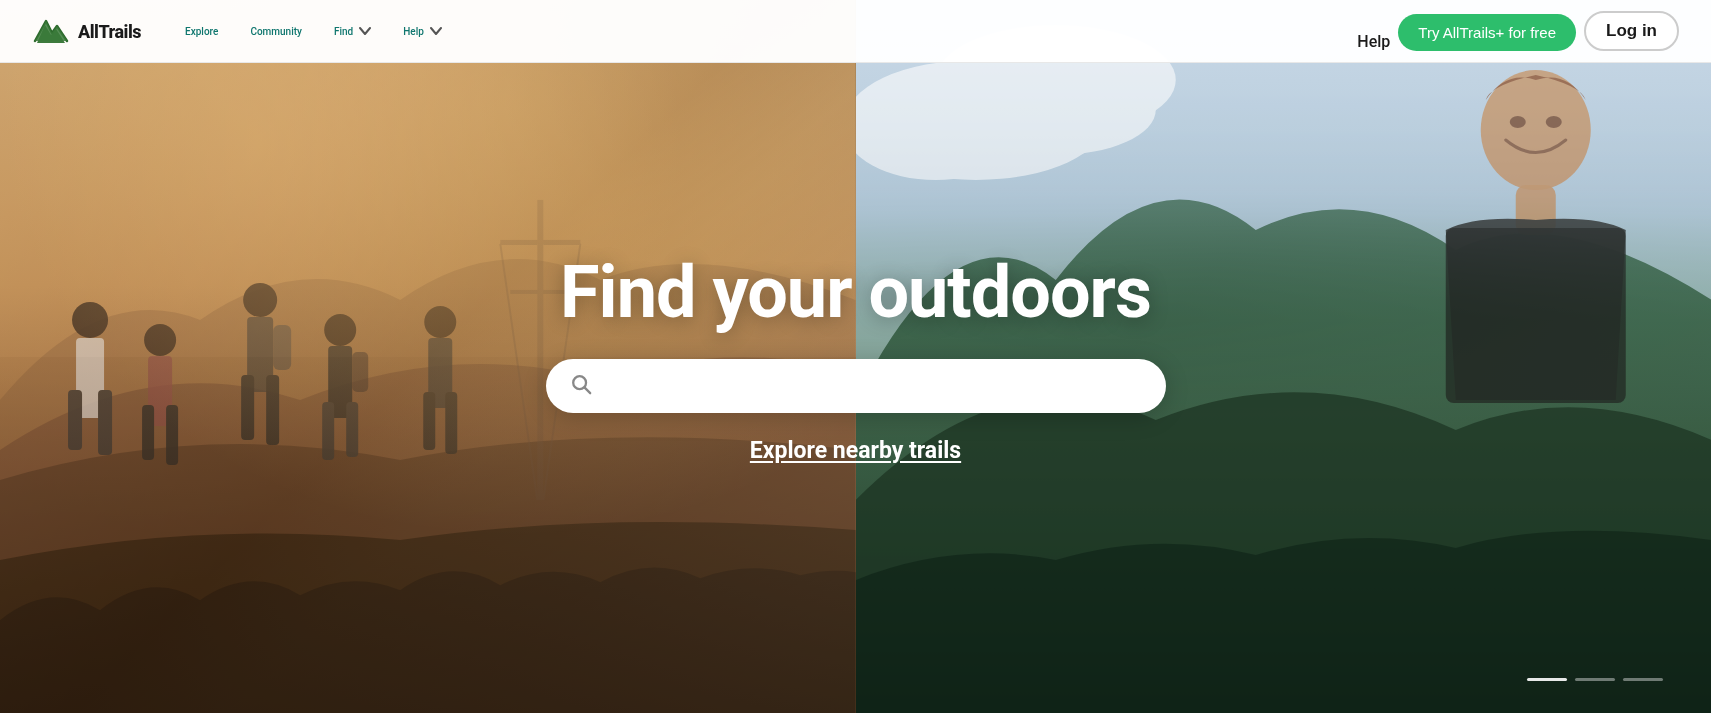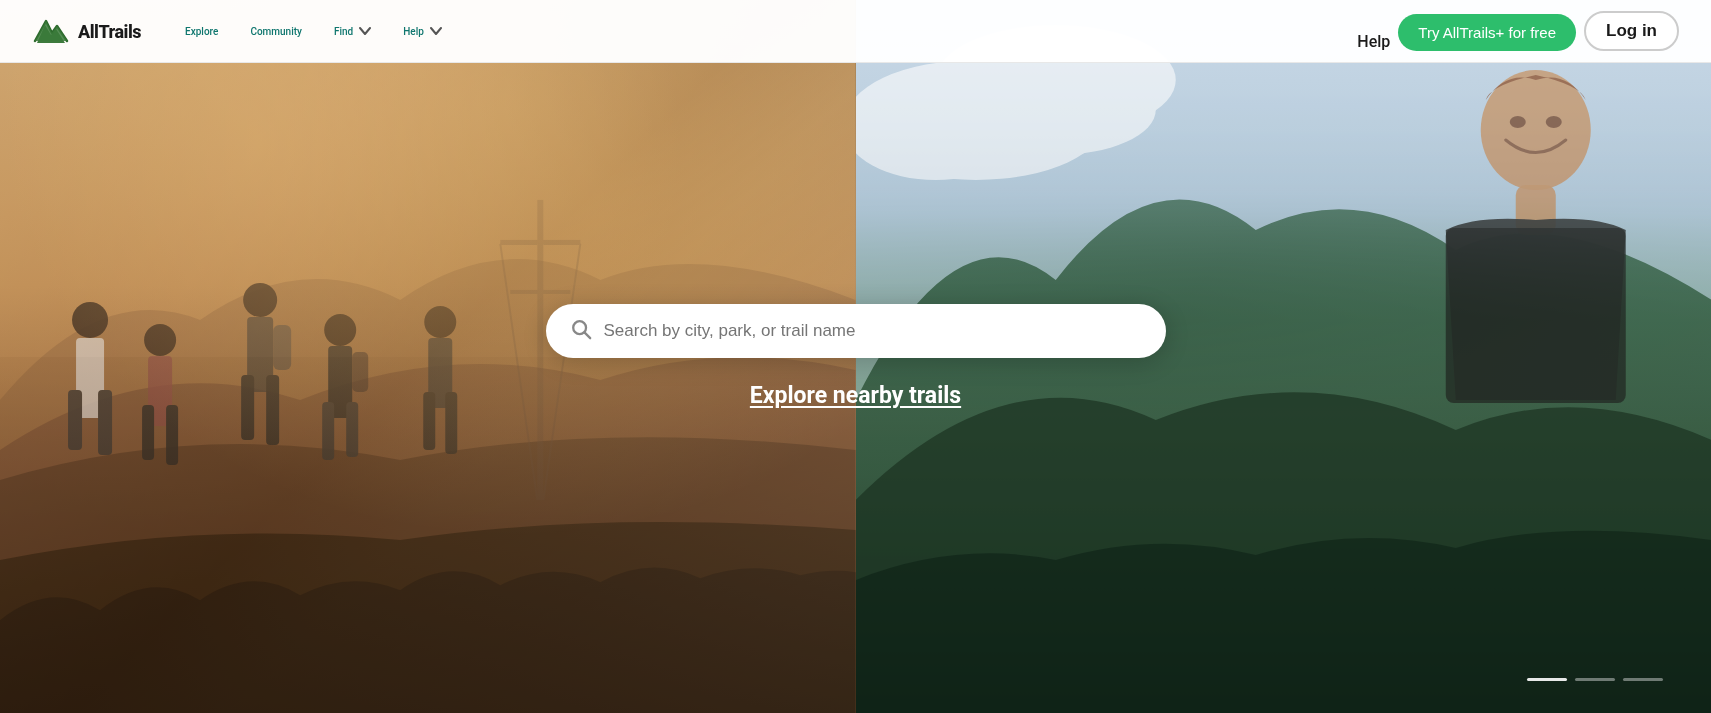"Find your outdoors" h1.hero-title { html: none -> <h1>Find your outdoors</h1> }
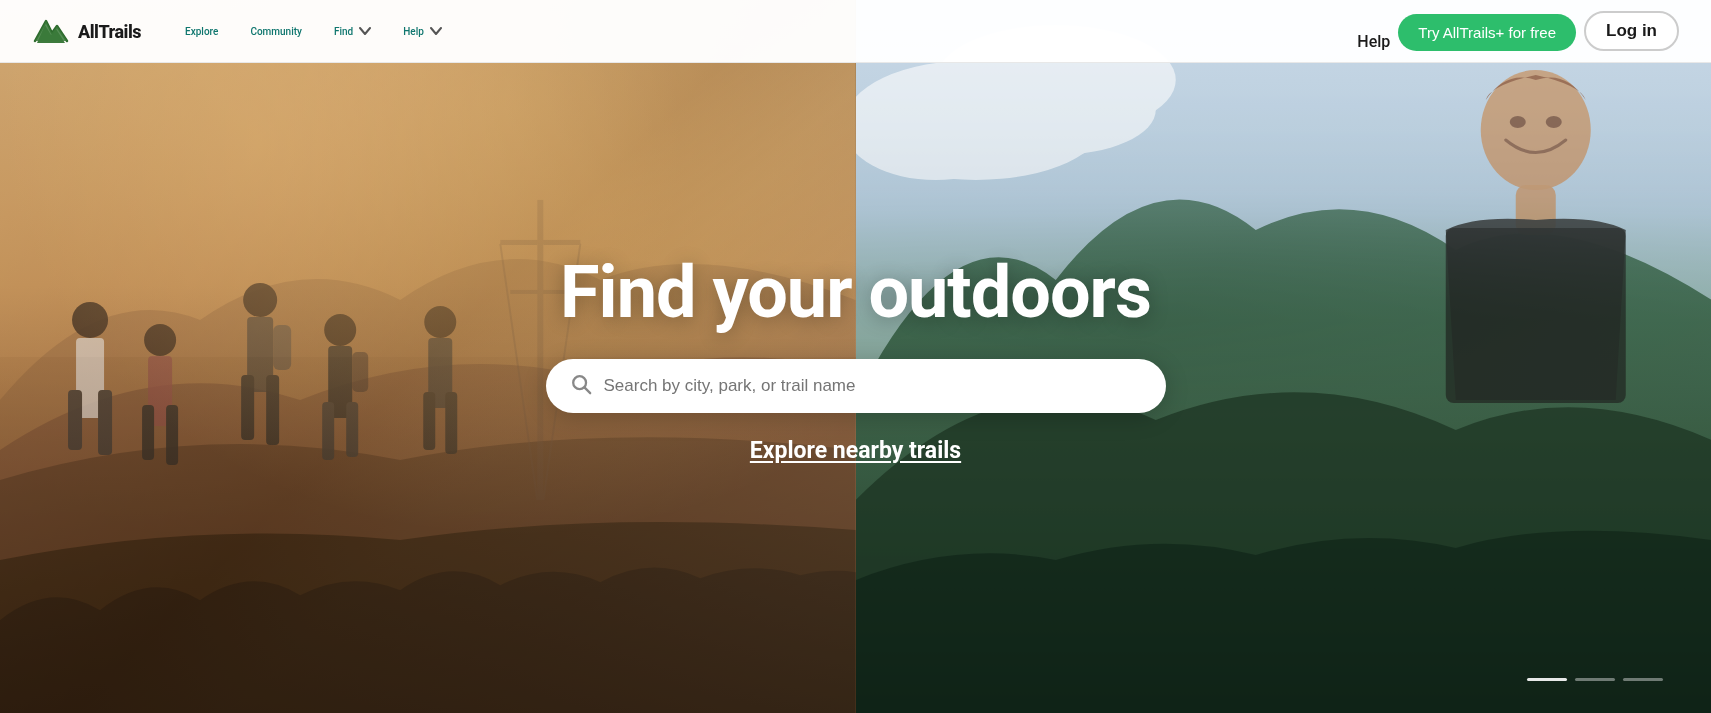"Search by city, park, or" input.search-input { html: <input> -> none }
